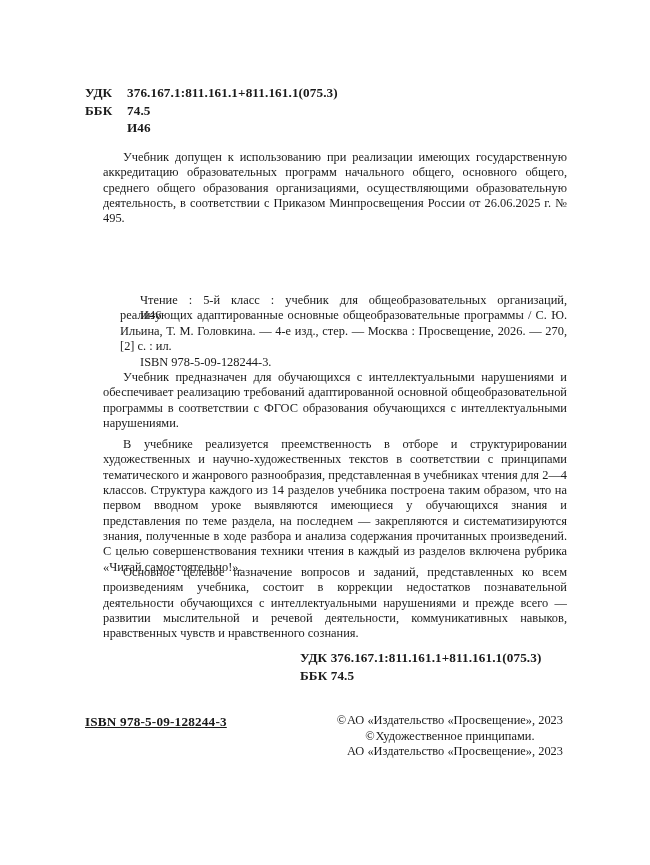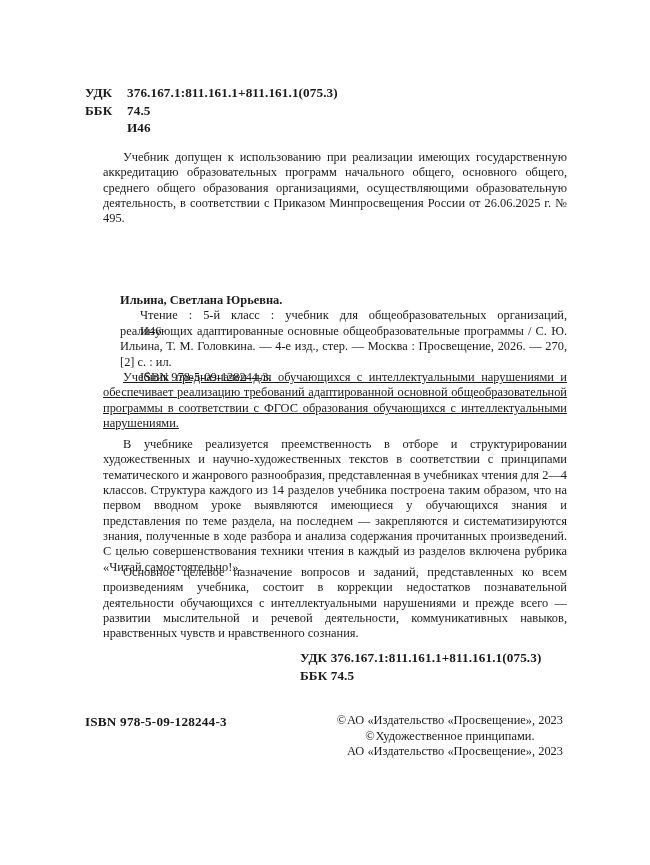"Ильина, Светлана Юрьевна." span.author { html: <span>Ильина, Светлана Юрьевна.</span> -> none }
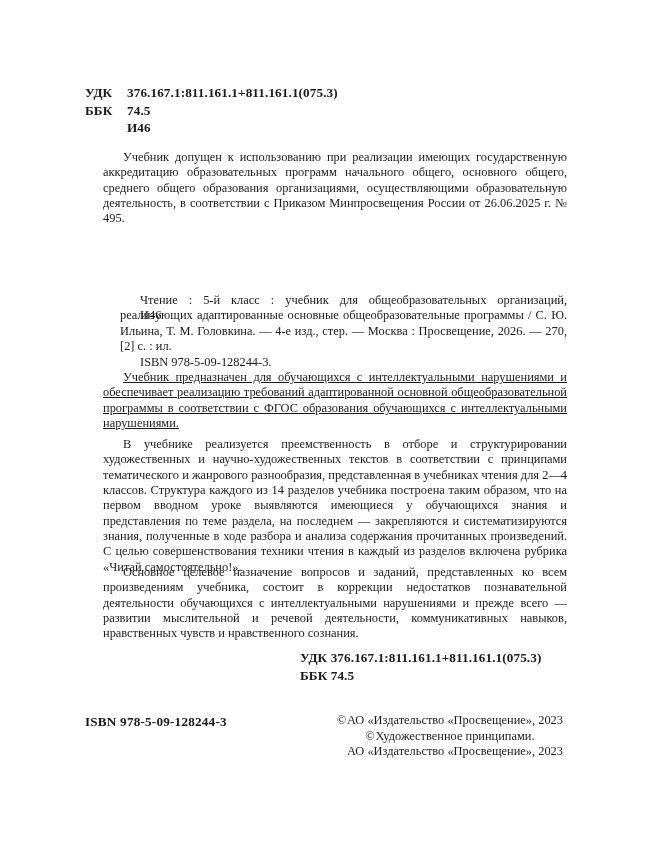"Учебник предназначен для обучающихся с" #annot1 { text-decoration: underline -> none }
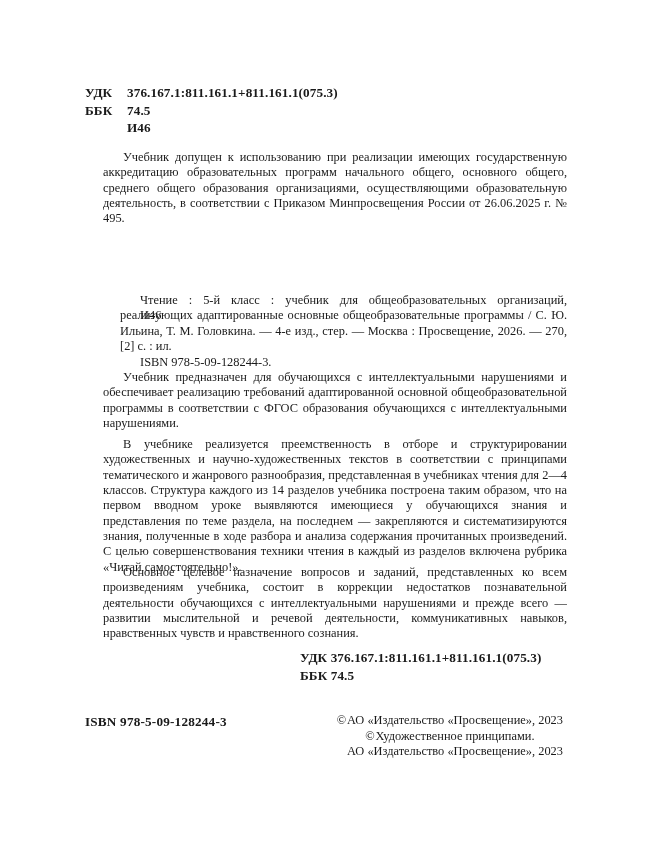"ISBN 978-5-09-128244-3" #isbn-footer { text-decoration: none -> underline }
